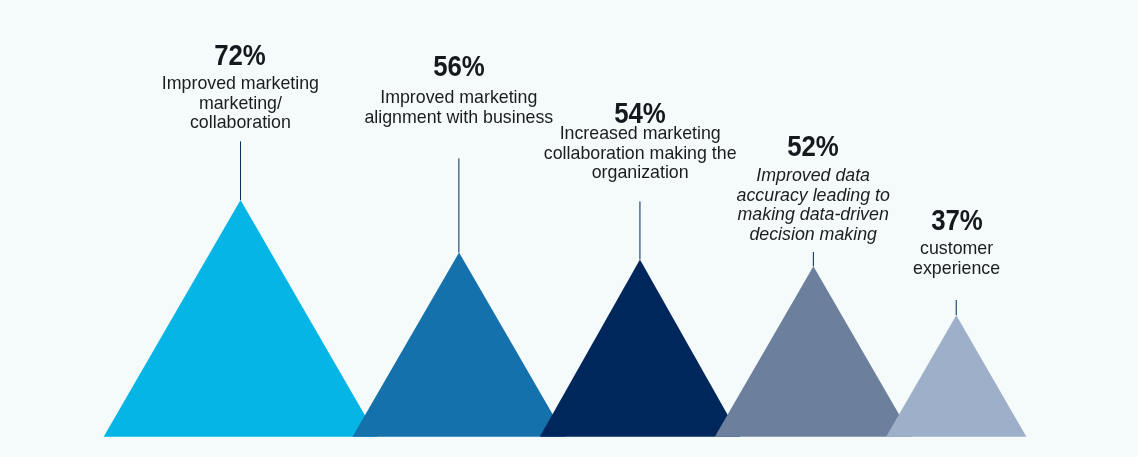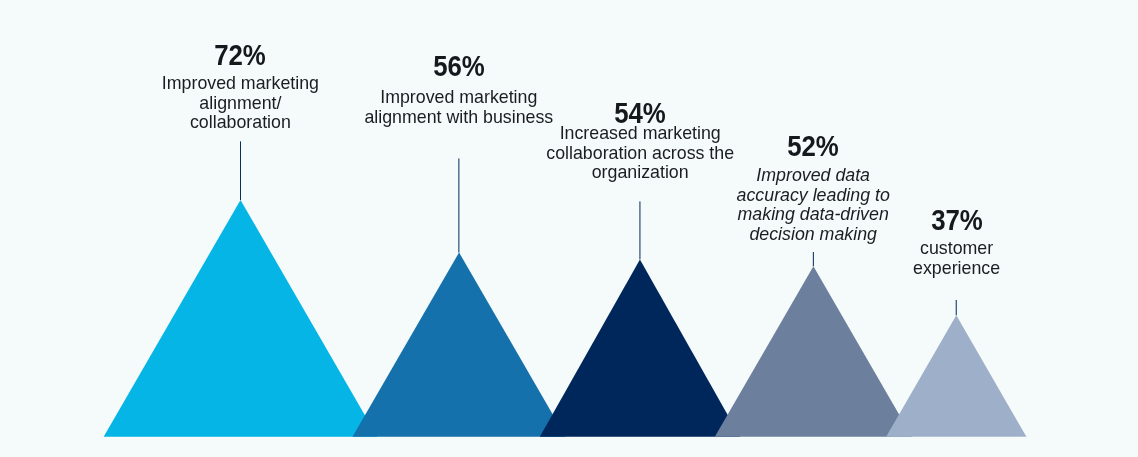"alignment/" span { text: alignment/ -> marketing/ }
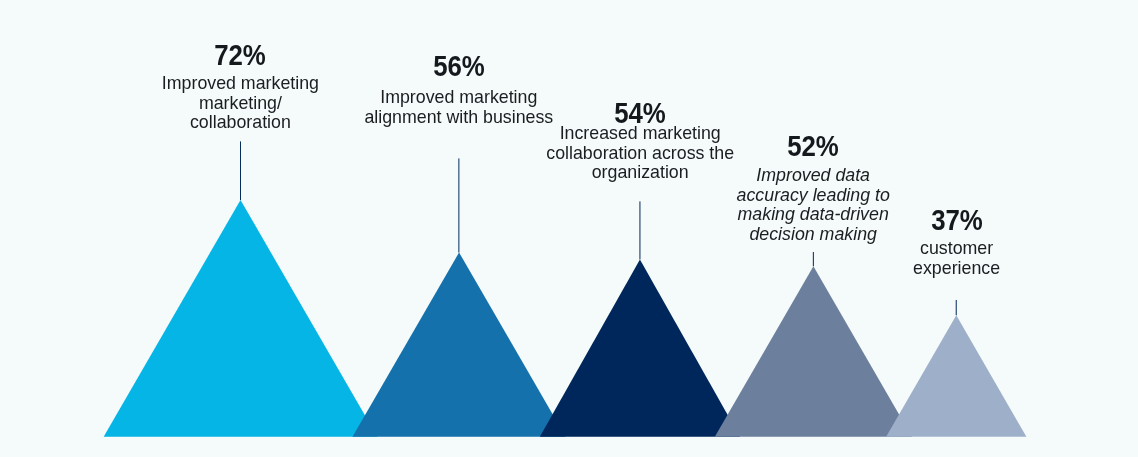"collaboration across the" span { text: across -> making }
